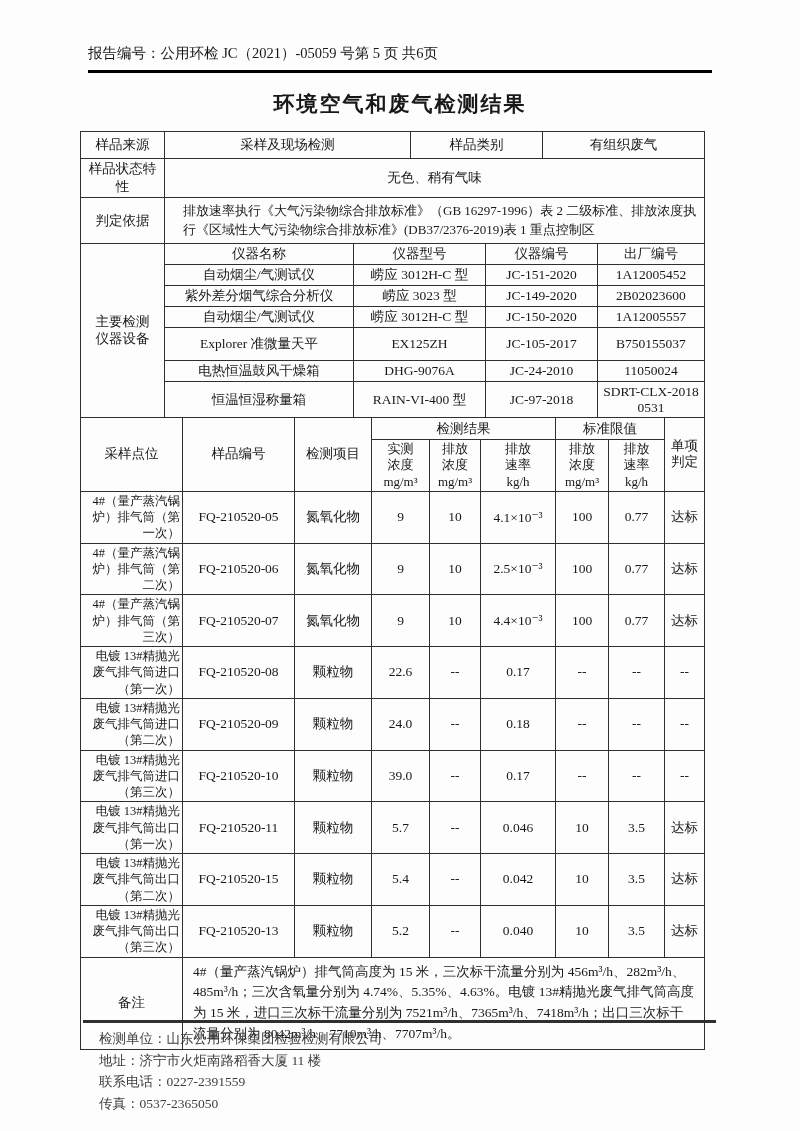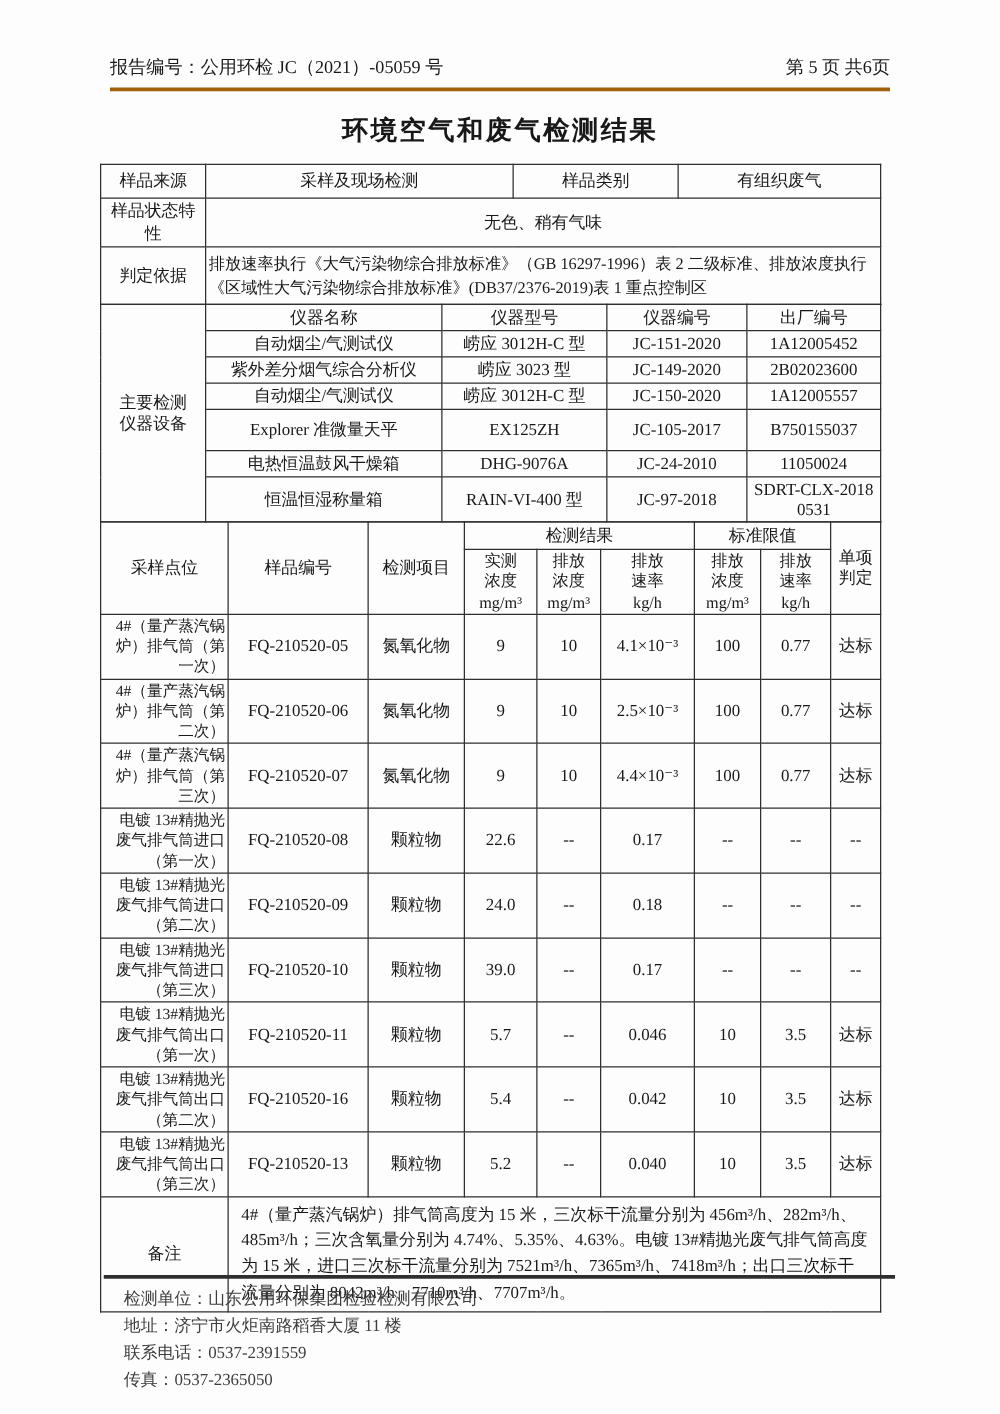"报告编号：公用环检 JC（2021）-05059 号" .report-header { border-bottom: 3px solid #a16207 -> 3px solid #000000; justify-content: space-between -> none }
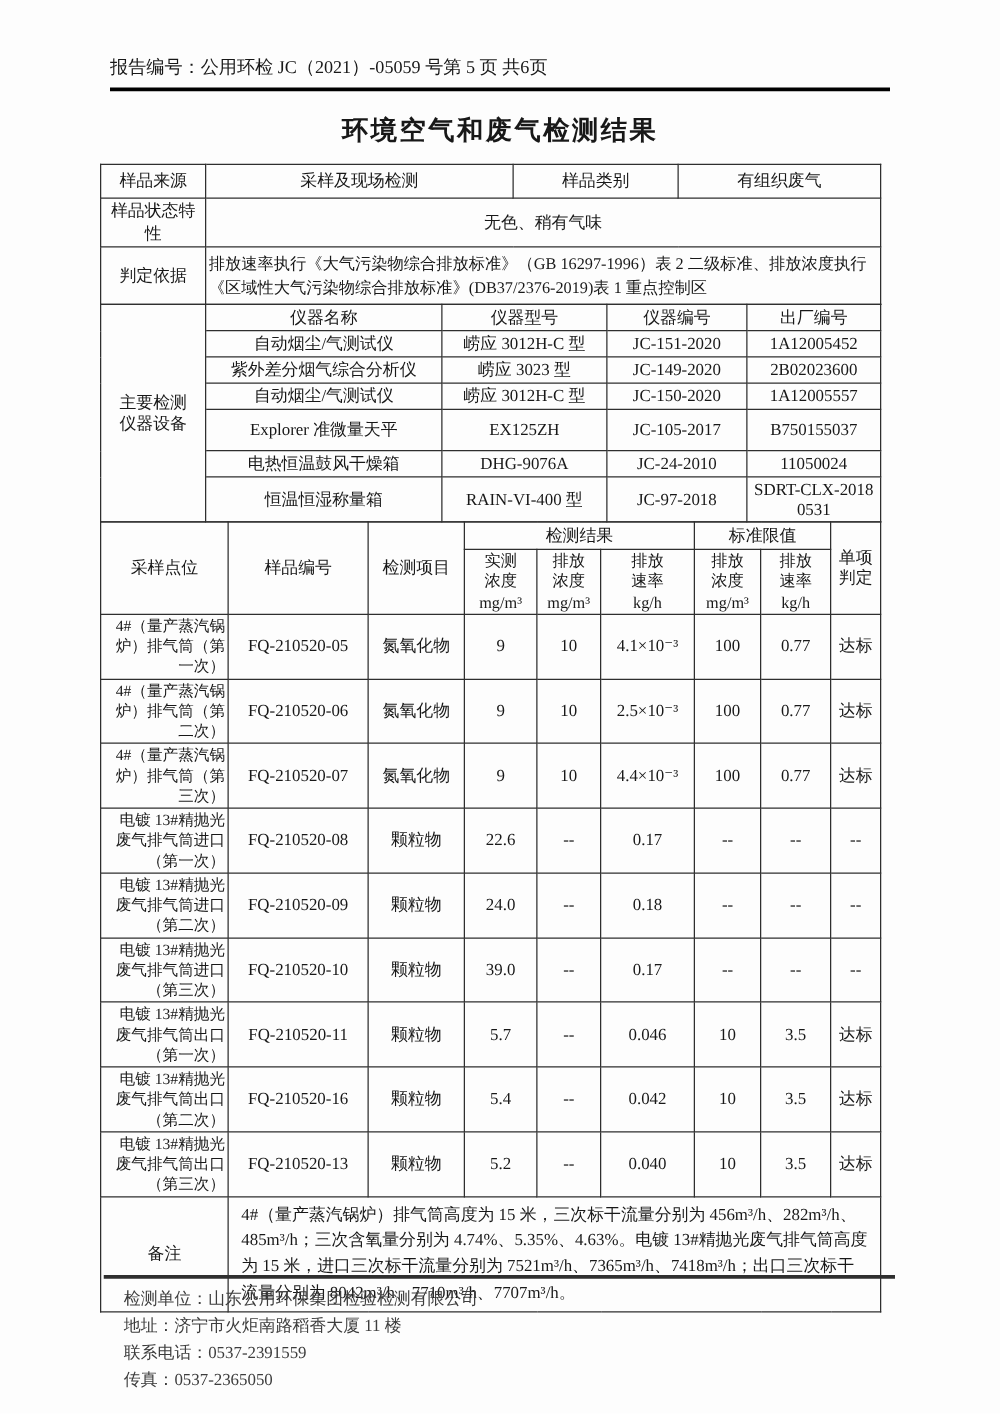"排放速率执行《大气污染物综合排放标准》（GB 16297-1996）表 2" .left { padding-left: 2px -> 18px }
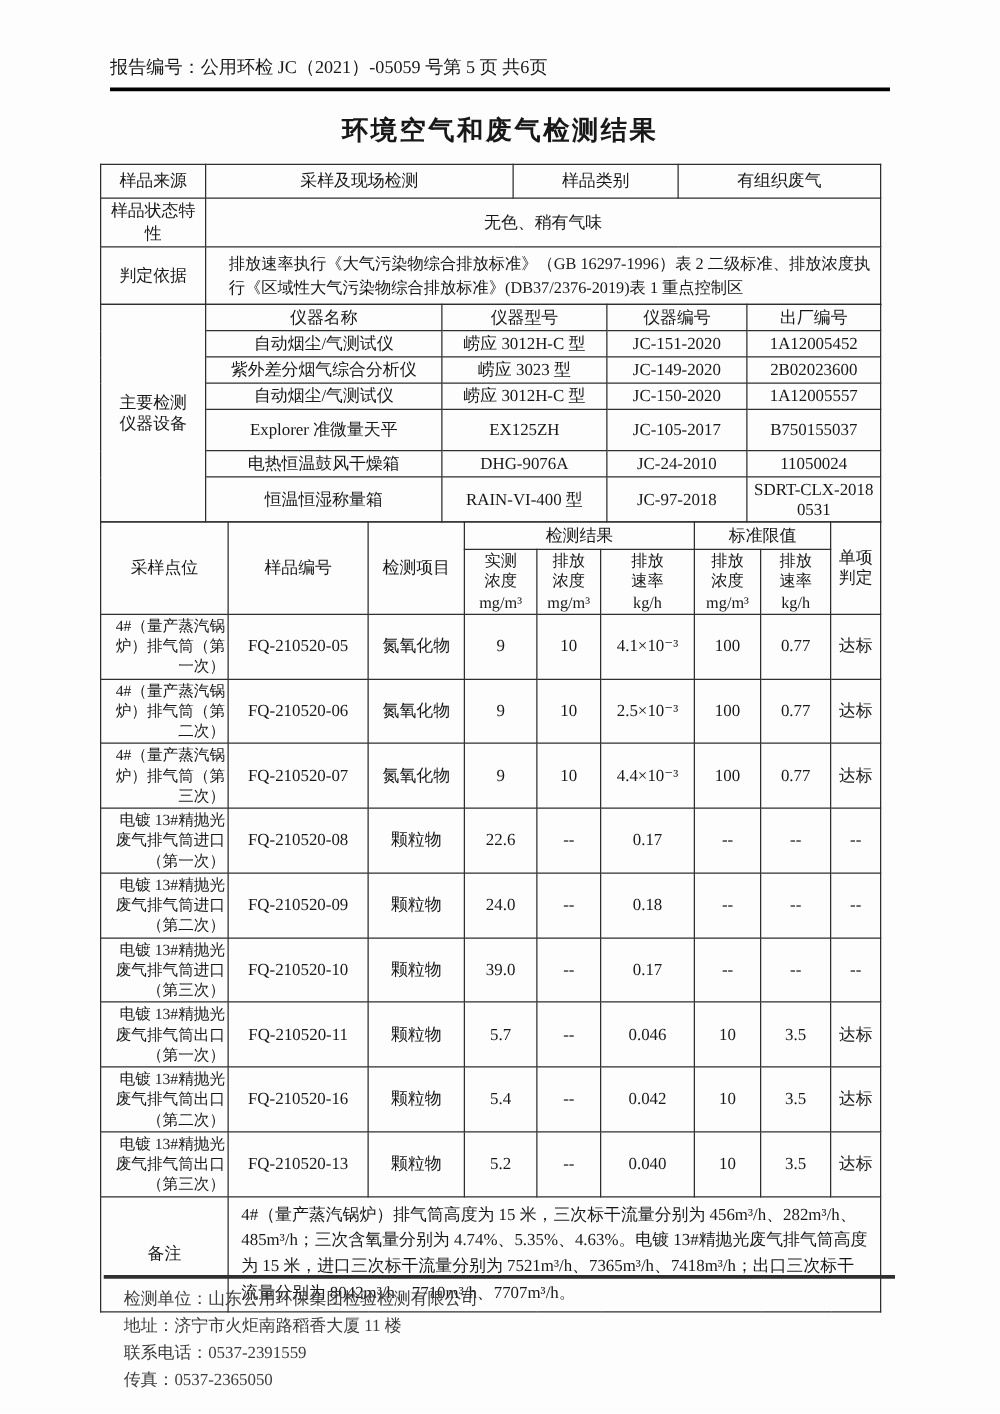"FQ-210520-16" td { text: FQ-210520-16 -> FQ-210520-15 }
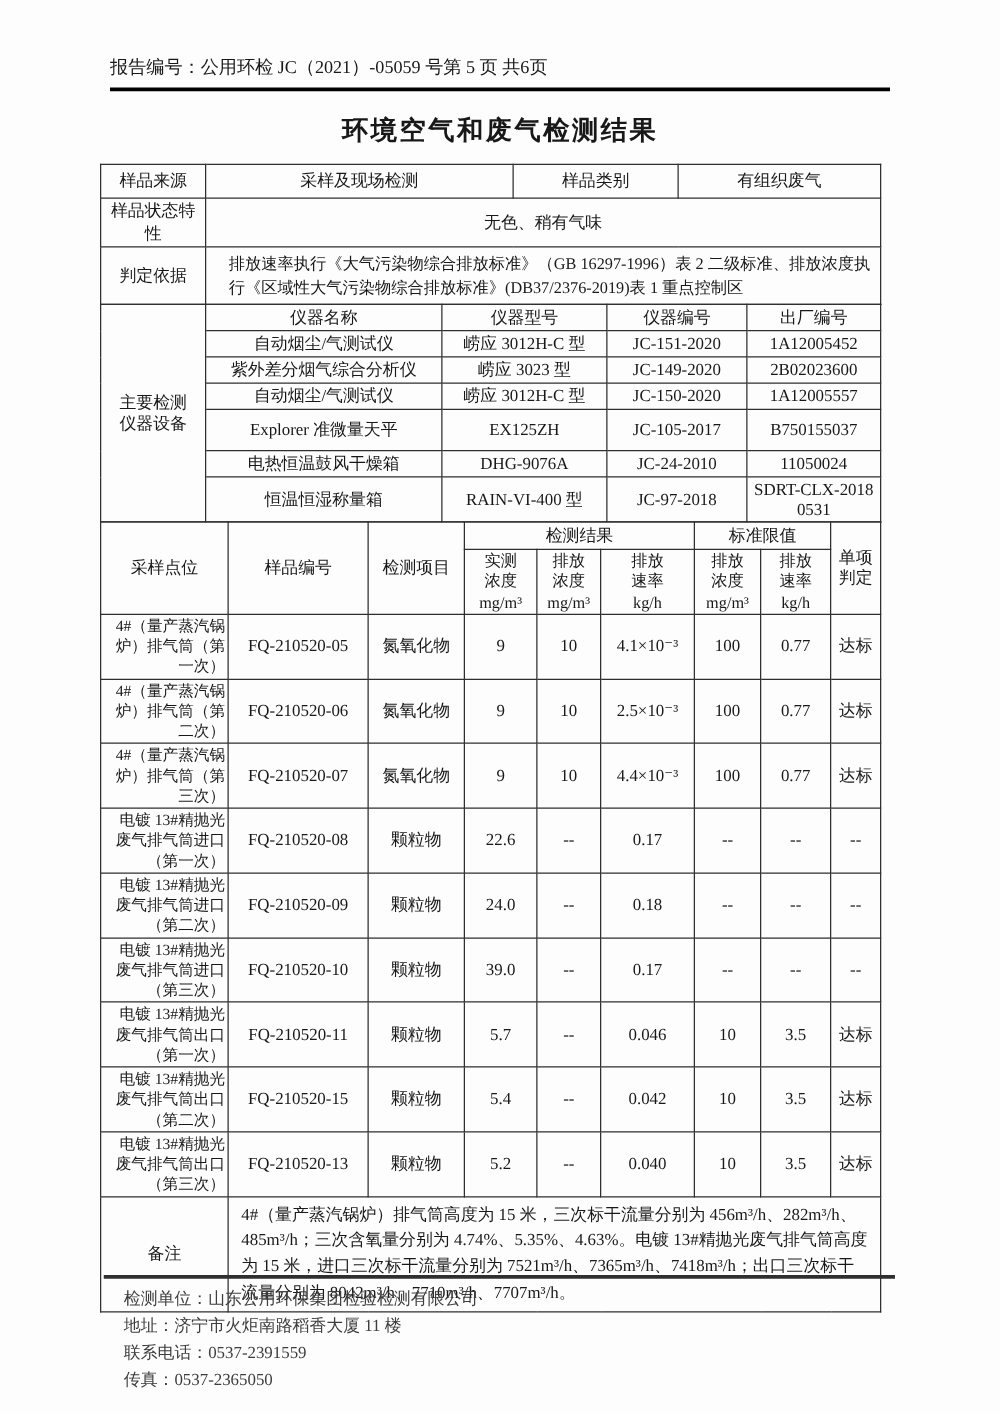"联系电话：0537-2391559" span { text: 0537-2391559 -> 0227-2391559 }
